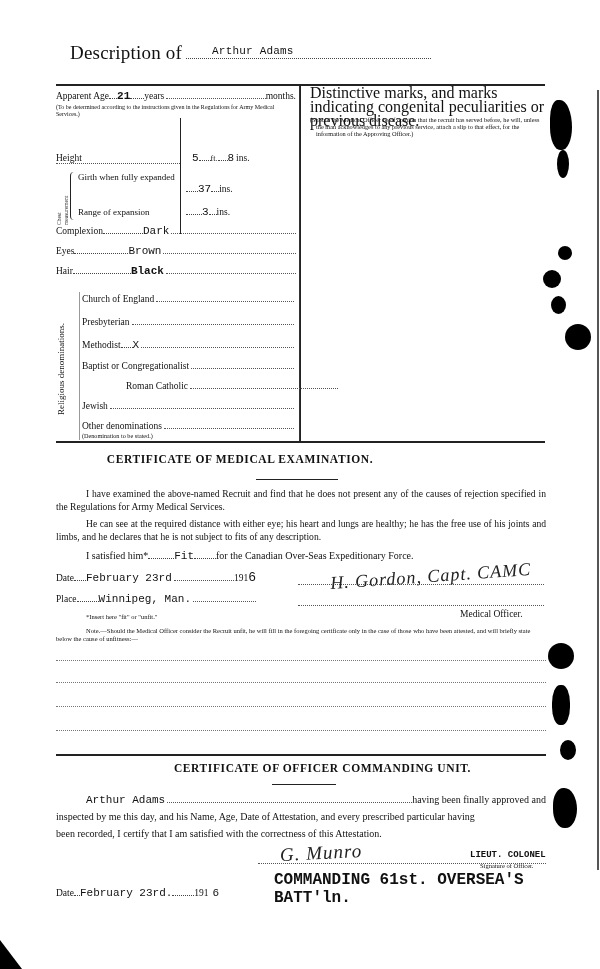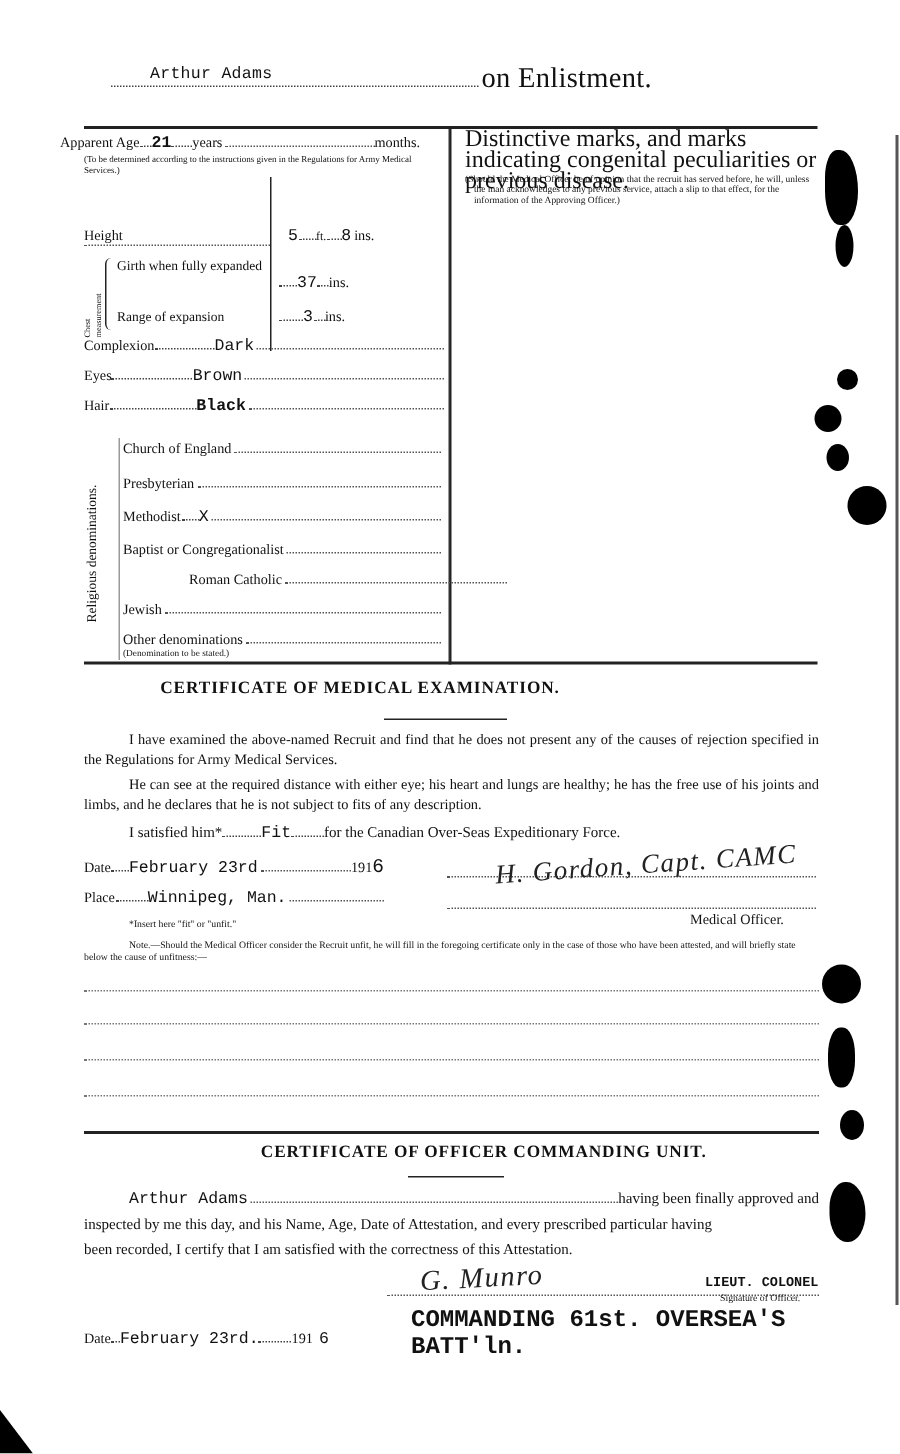"Description of" span { html: none -> <span>Description of</span> }
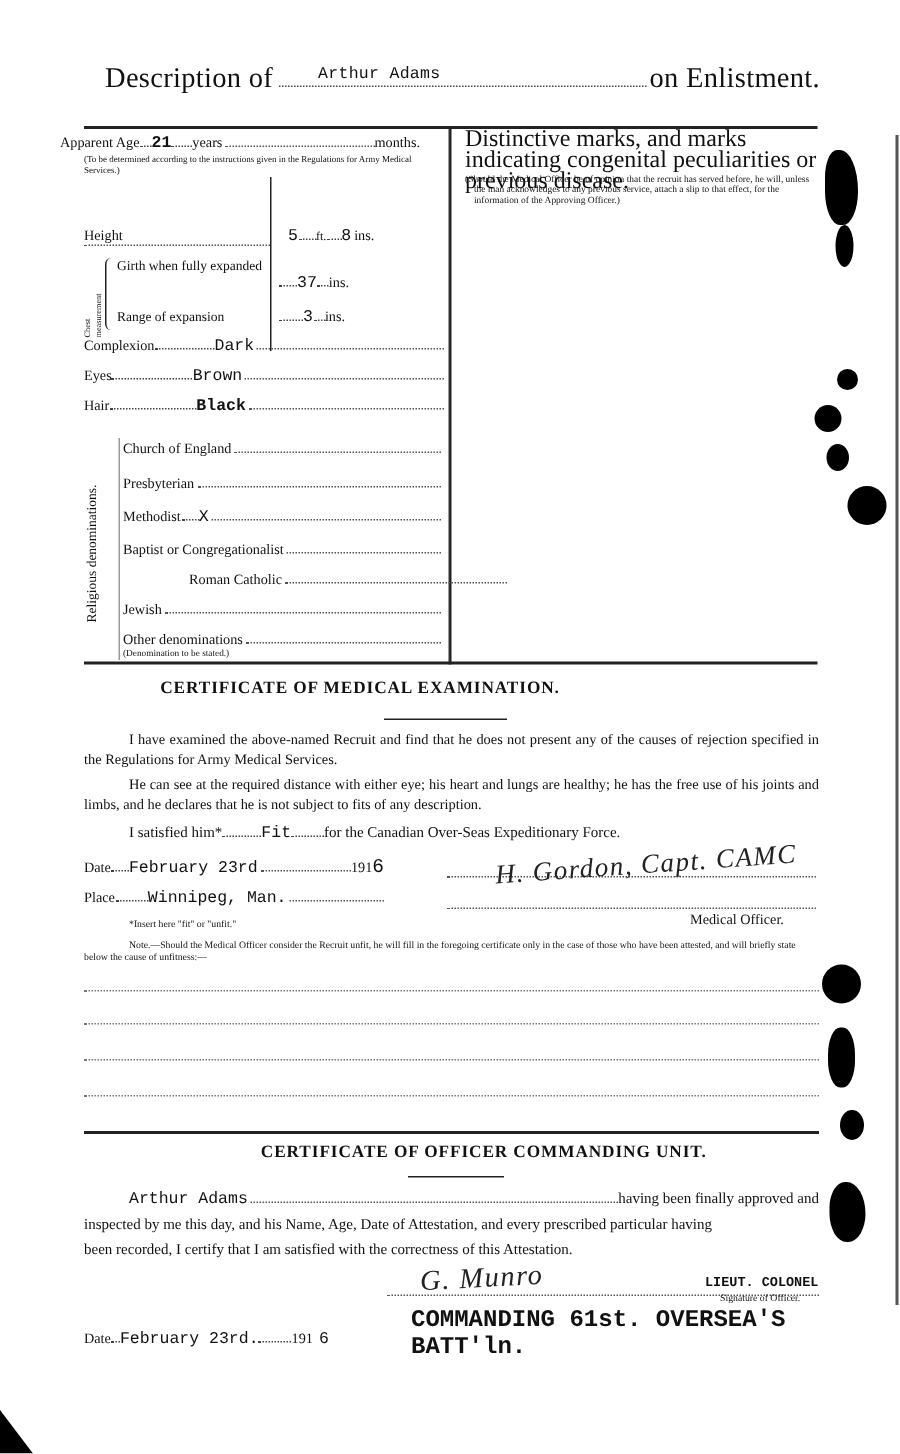"on Enlistment." span { html: <span>on Enlistment.</span> -> none }
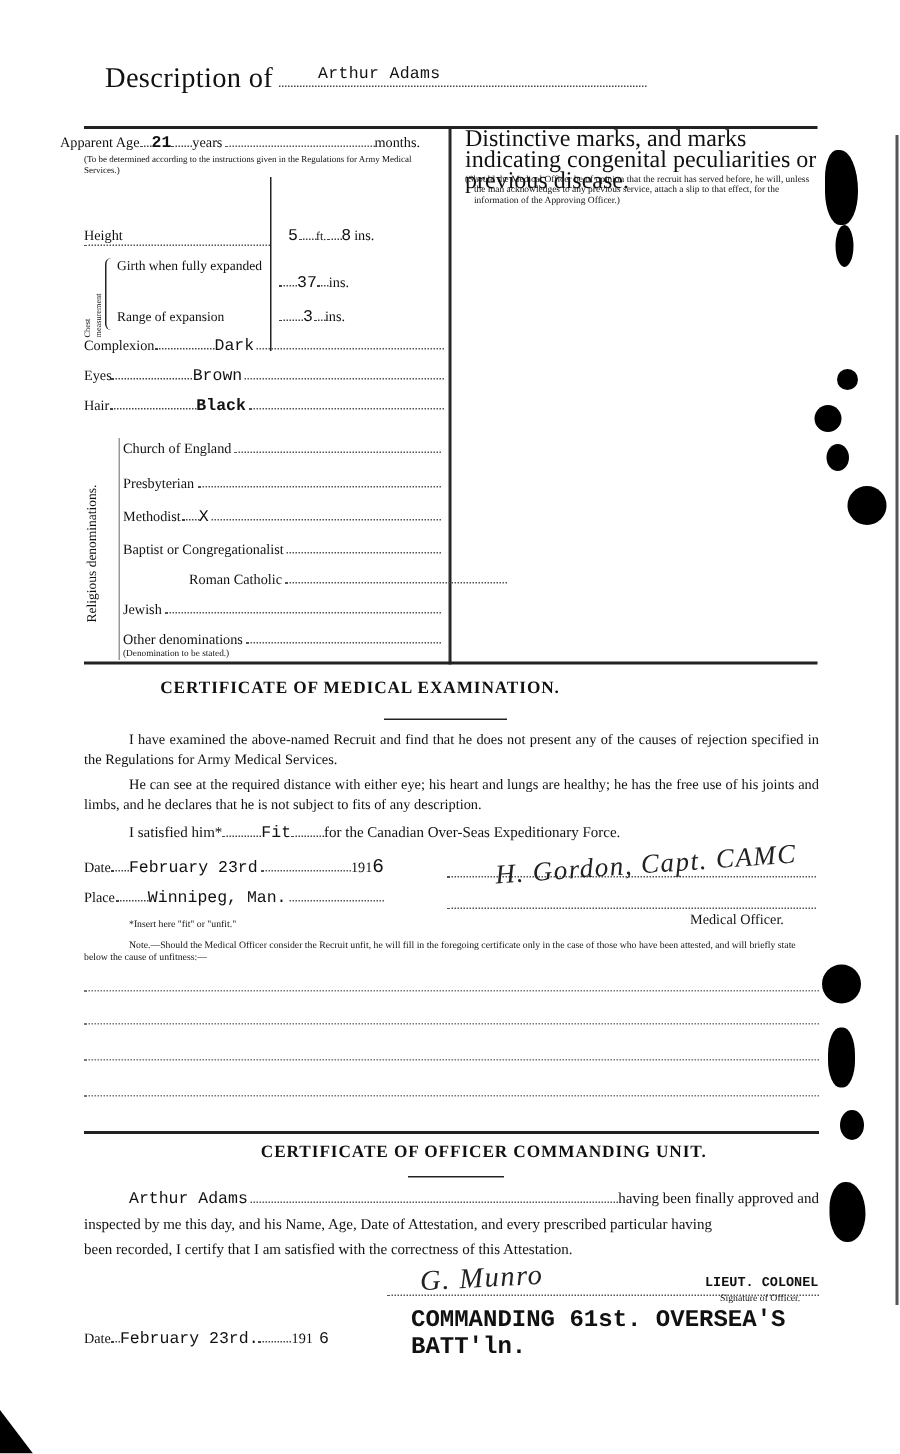"Apparent Age" div.field-row { left: 40px -> 56px }
